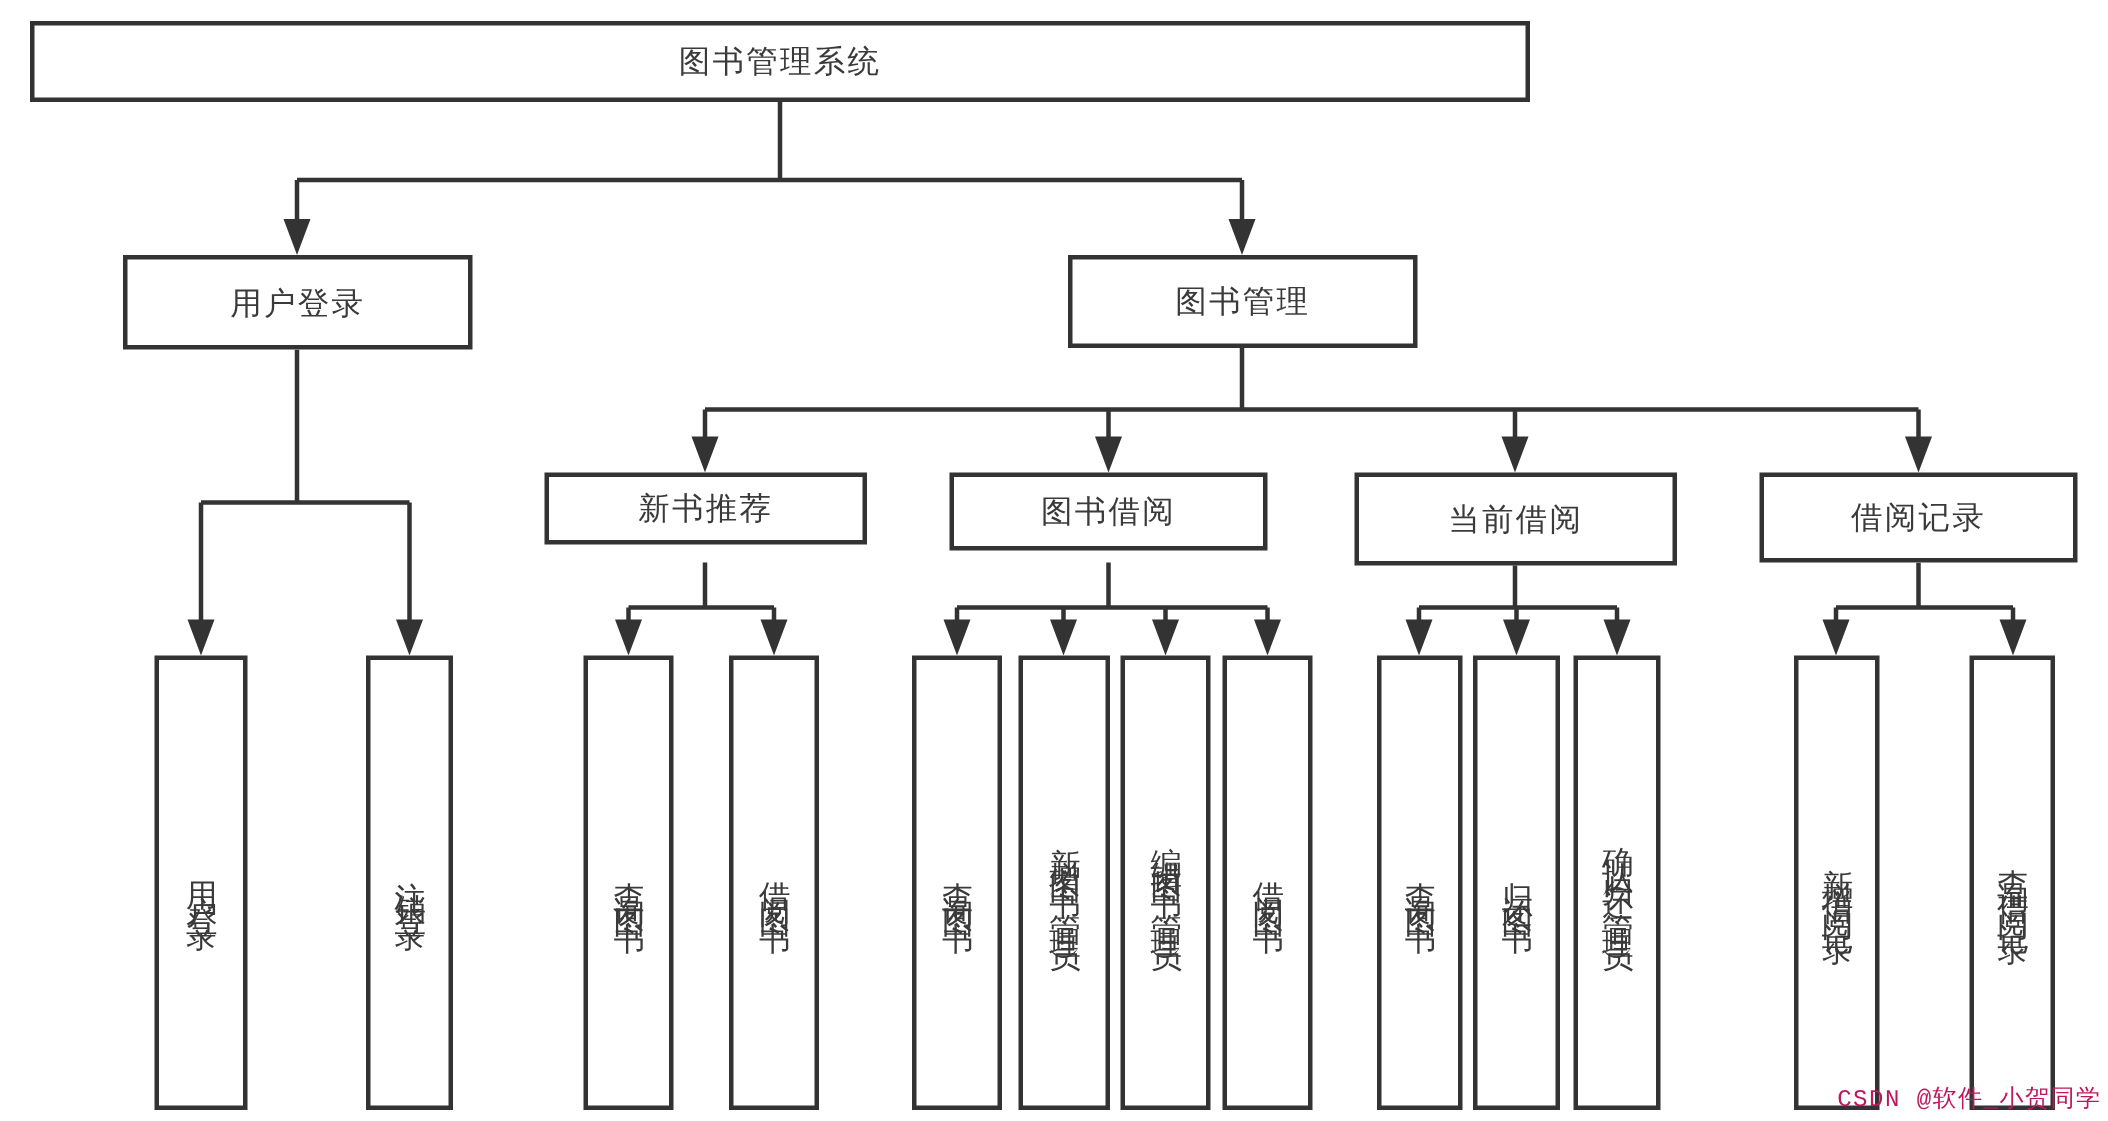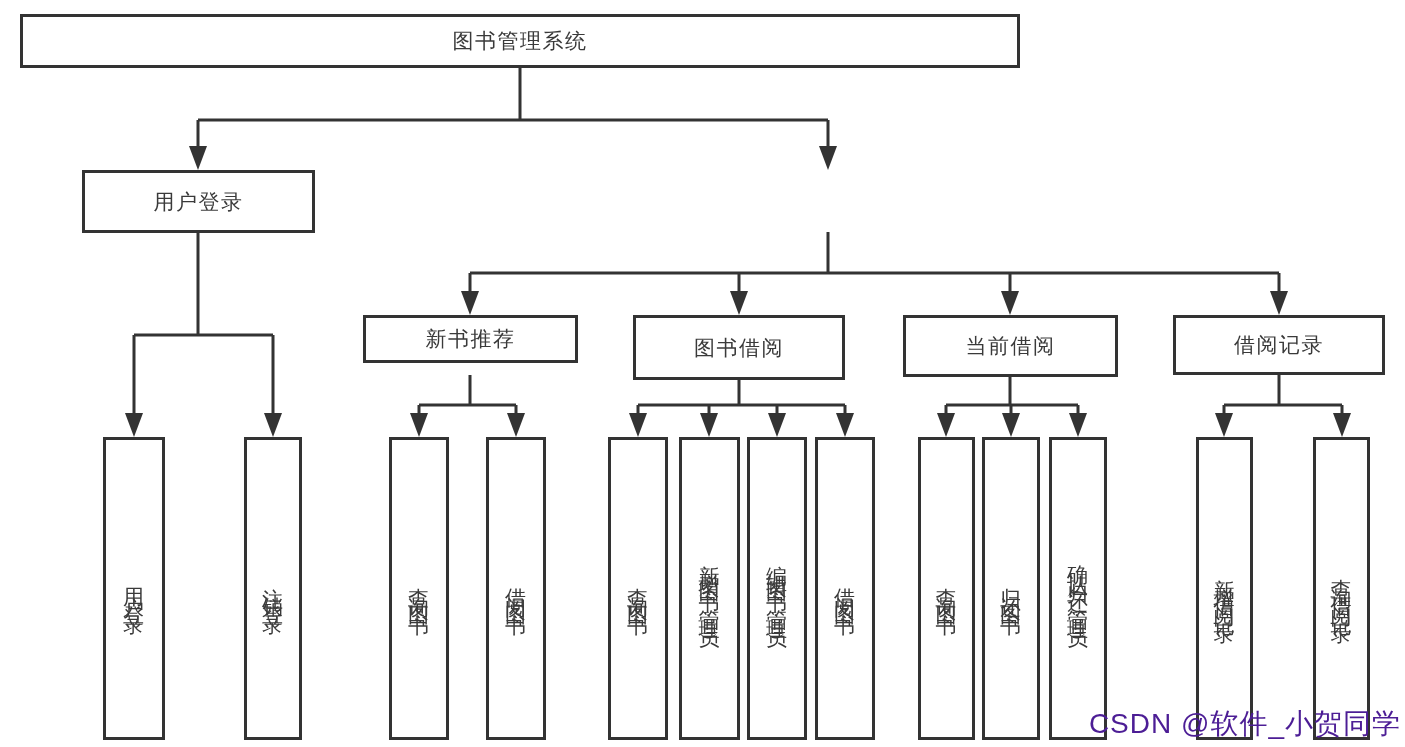"图书管理" div.node { html: none -> <div> <span>图书管理</span> </div> }
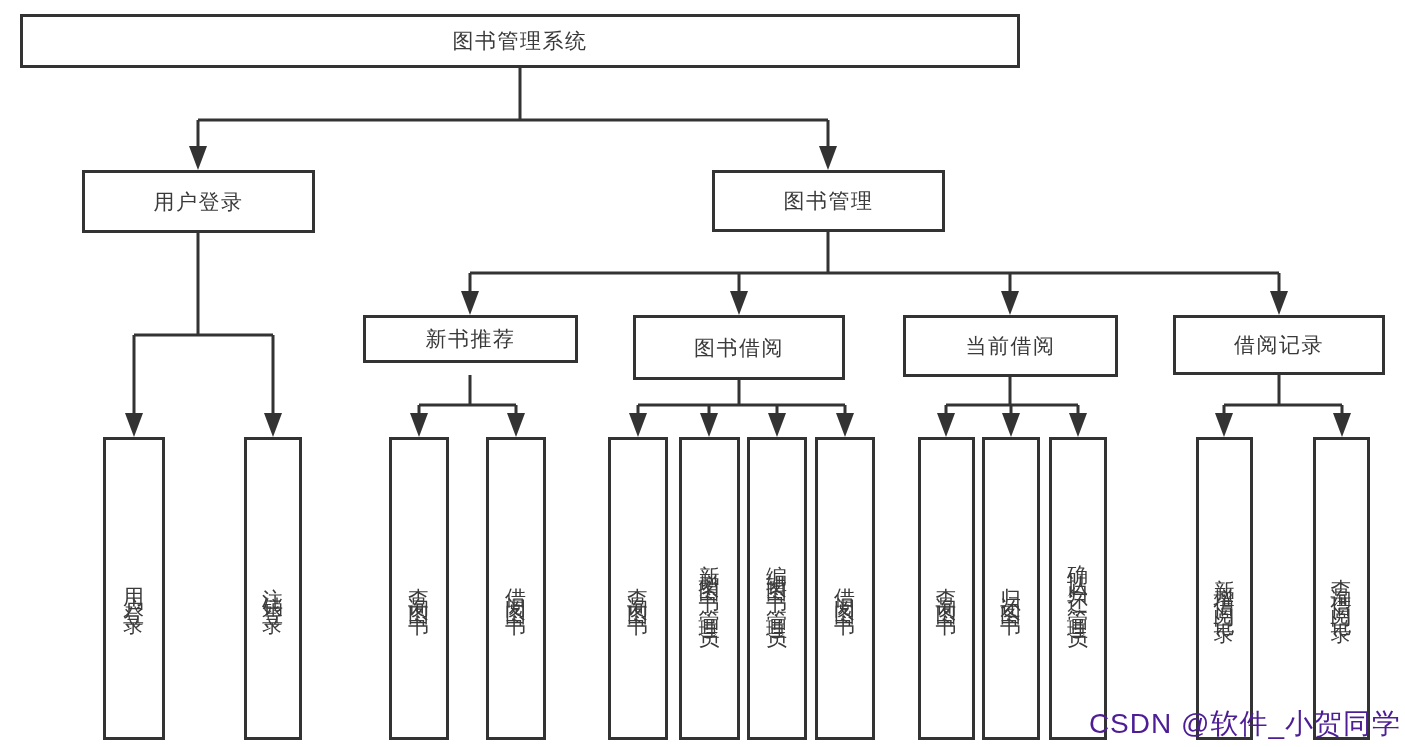"图书借阅" div.node { height: 65px -> 52px }
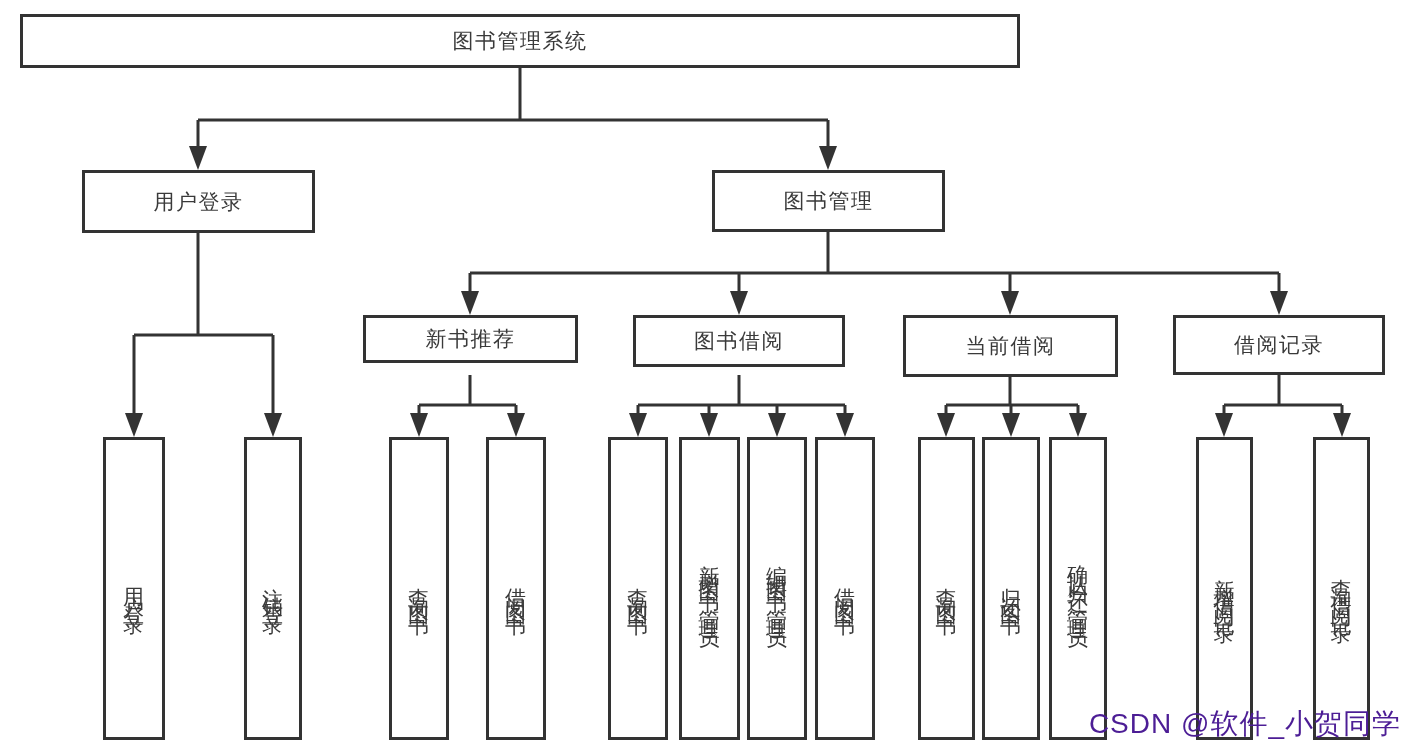"CSDN @软件_小贺同学" .watermark { color: #4c1d95 -> #be185d; font-family: none -> Liberation Mono, monospace; font-size: 28px -> 16px }
